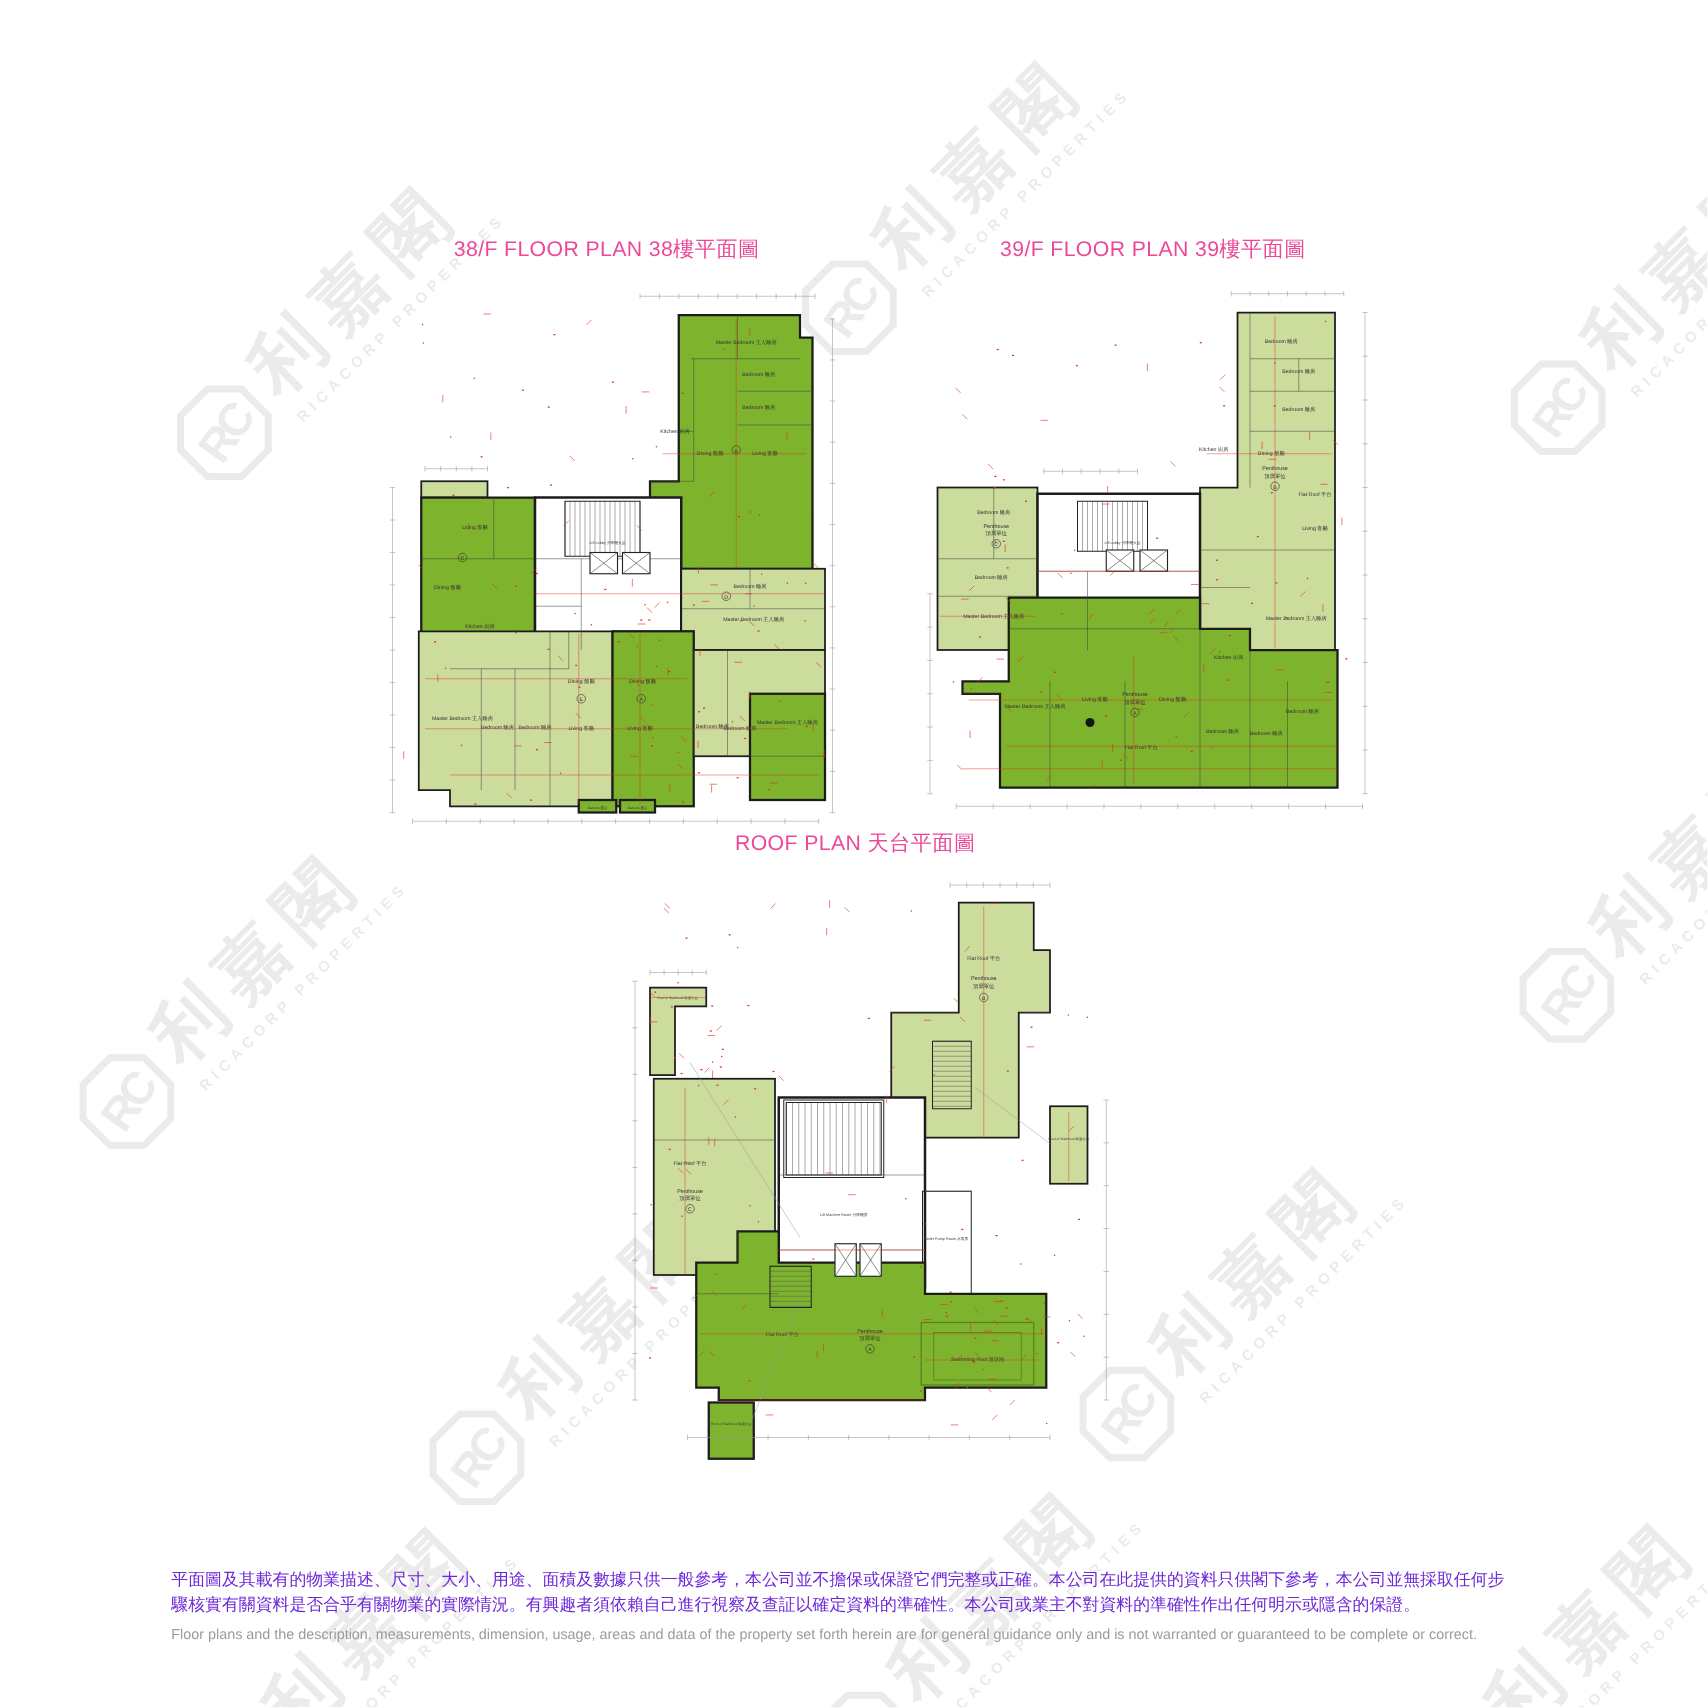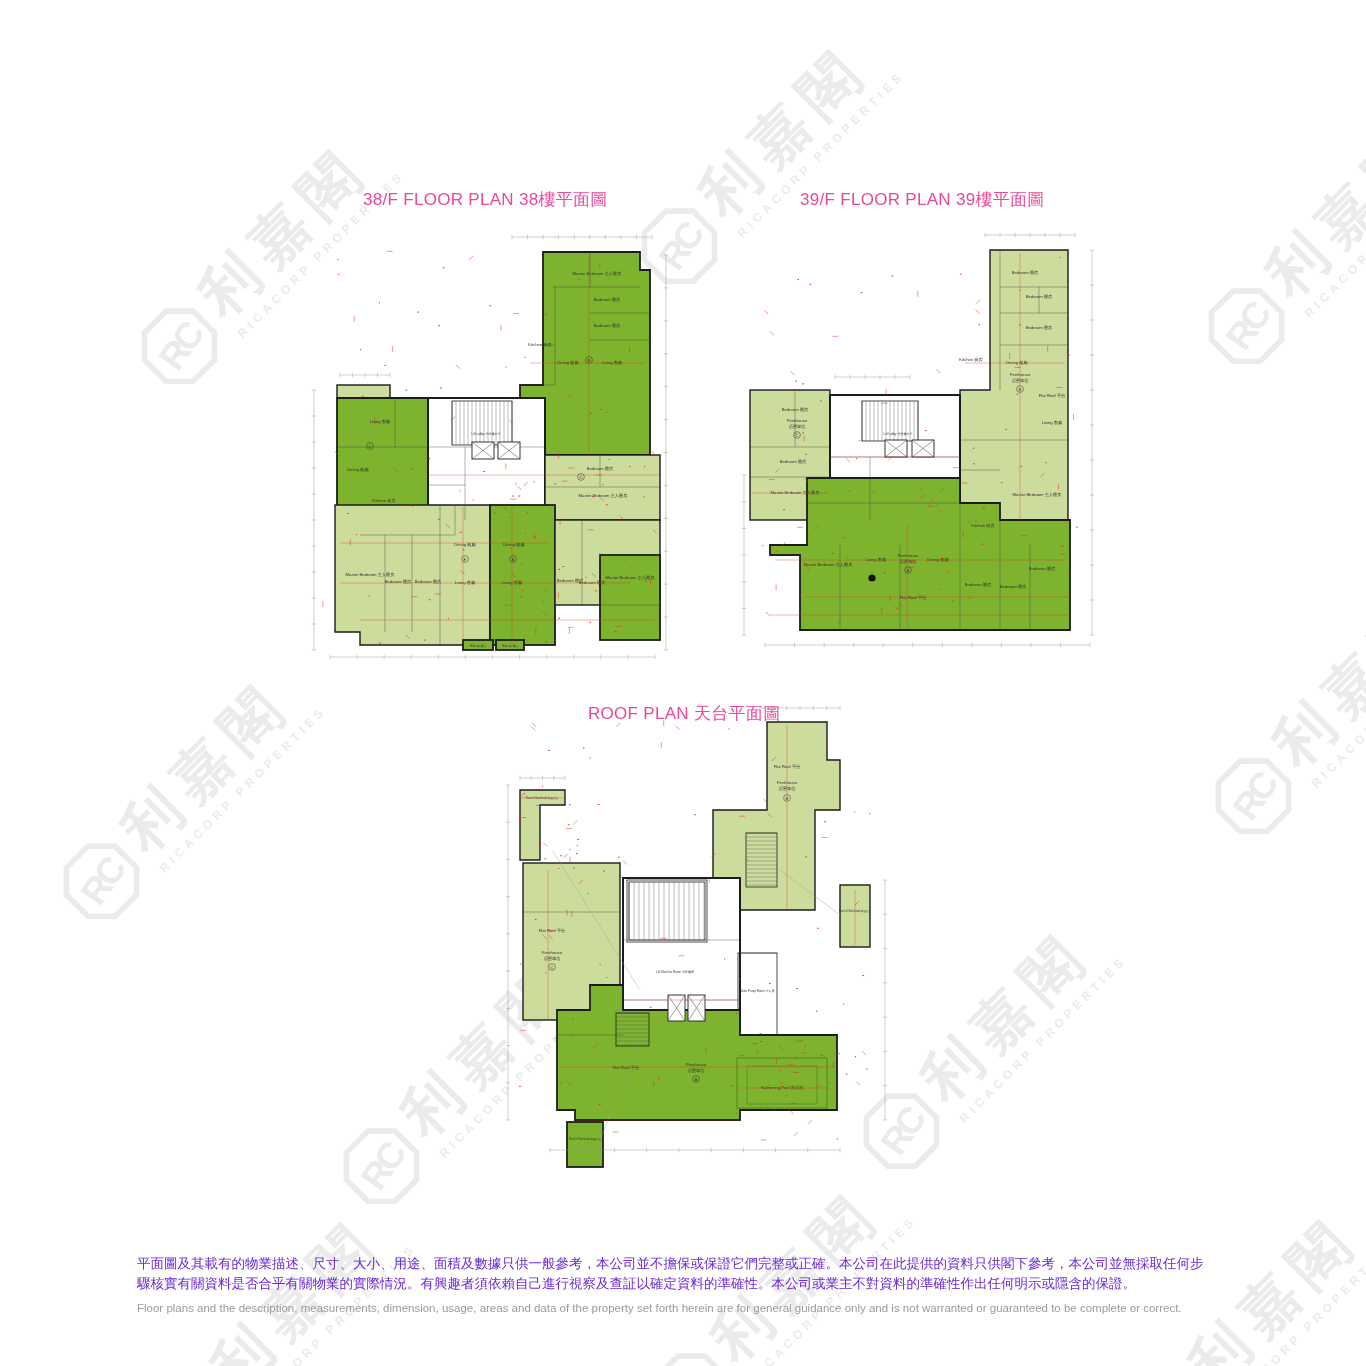"ROOF PLAN 天台平面圖" div.plan-title { top: 702px -> 663px }
